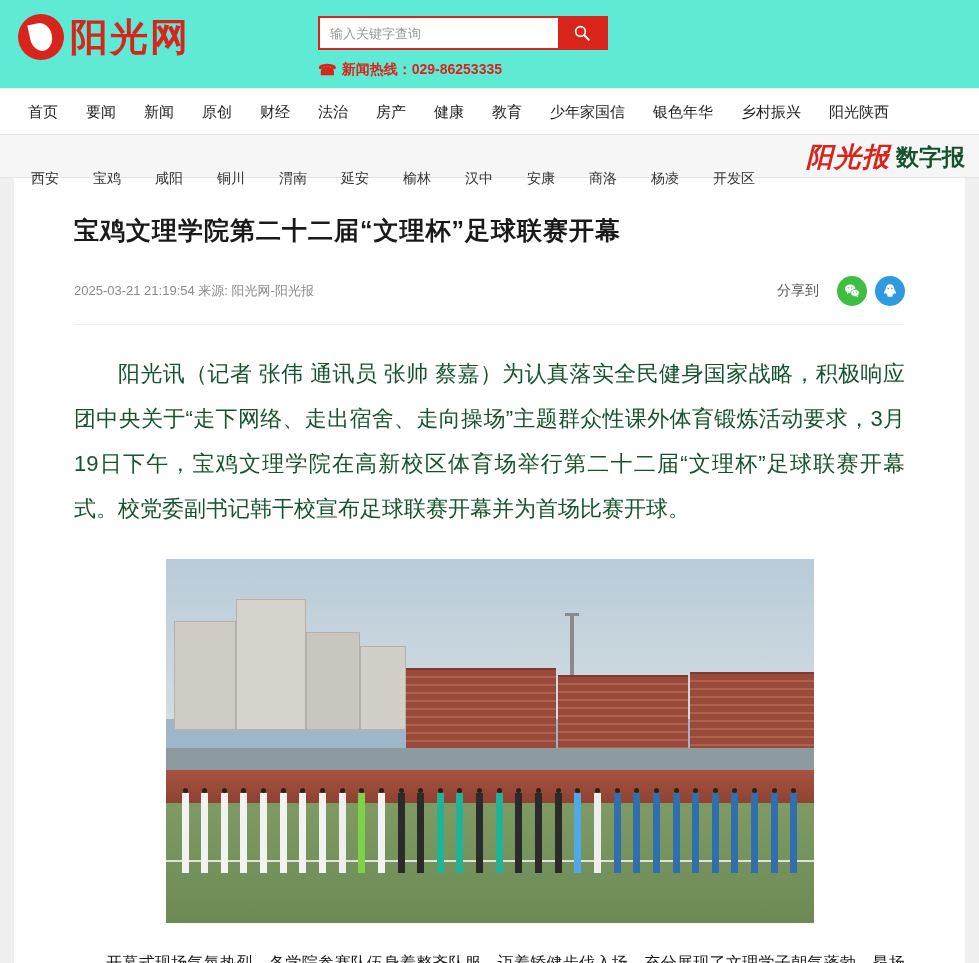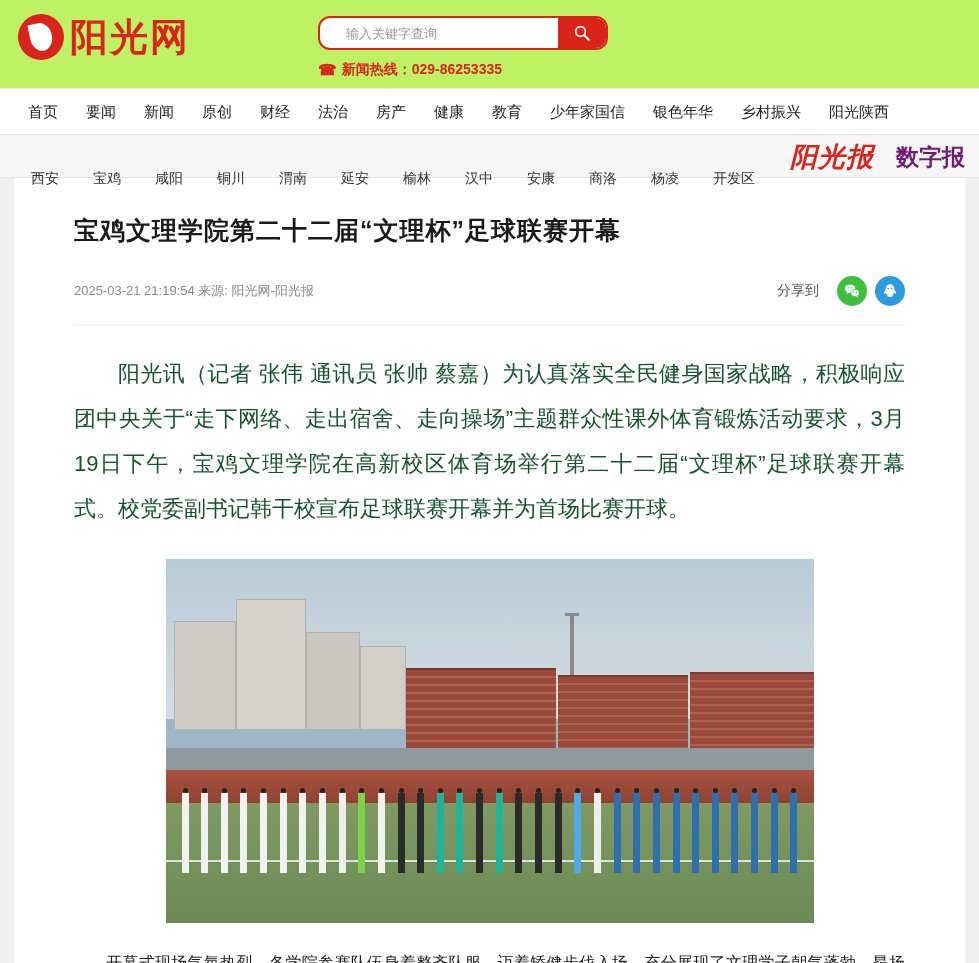"阳光网" .header { background: #bef264 -> #5eead4 }
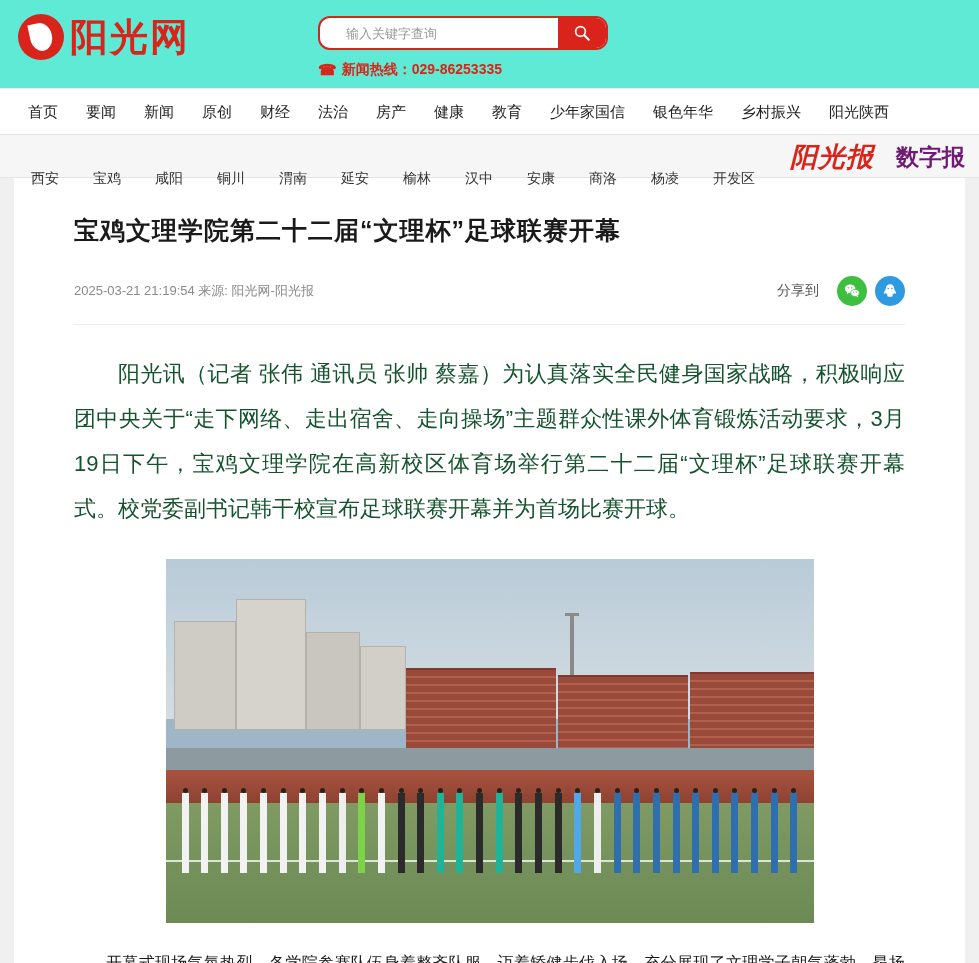"输入关键字查询" .search-box { border-radius: 12px -> 0; padding-left: 16px -> none }
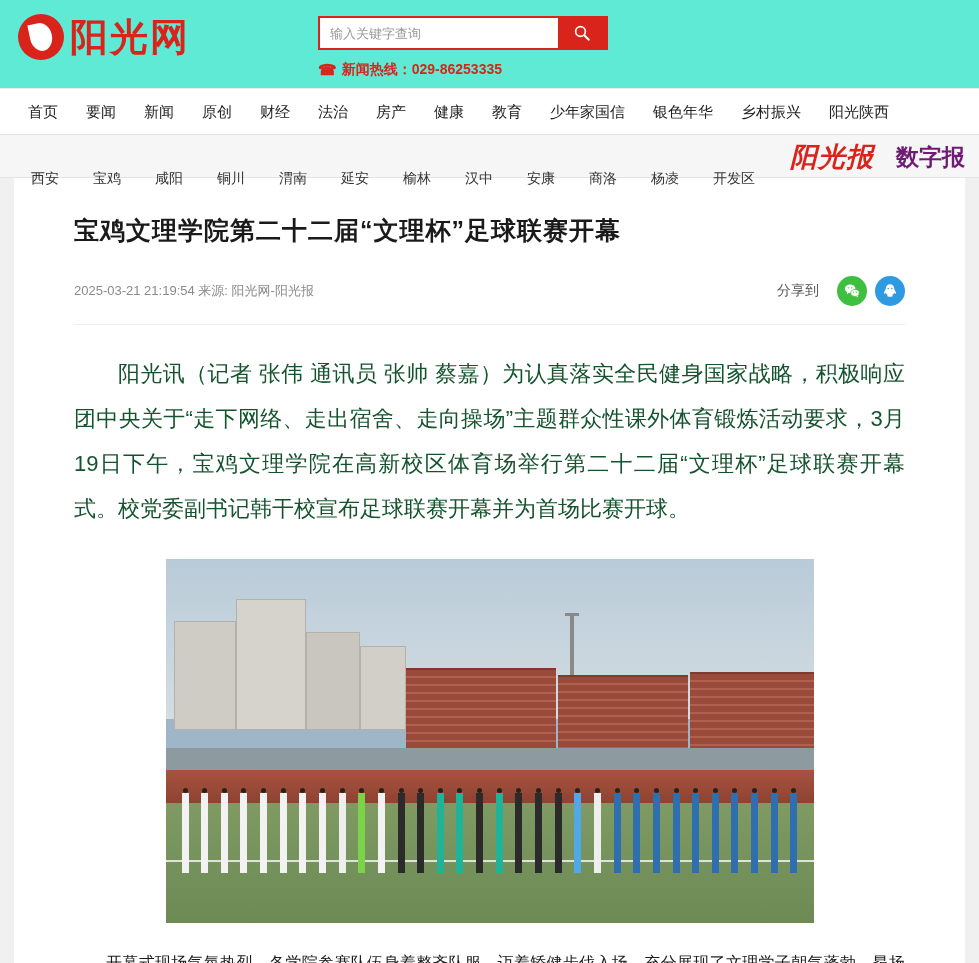"数字报" .epaper .digital { color: #701a75 -> #14532d; margin-left: 22px -> 6px }
